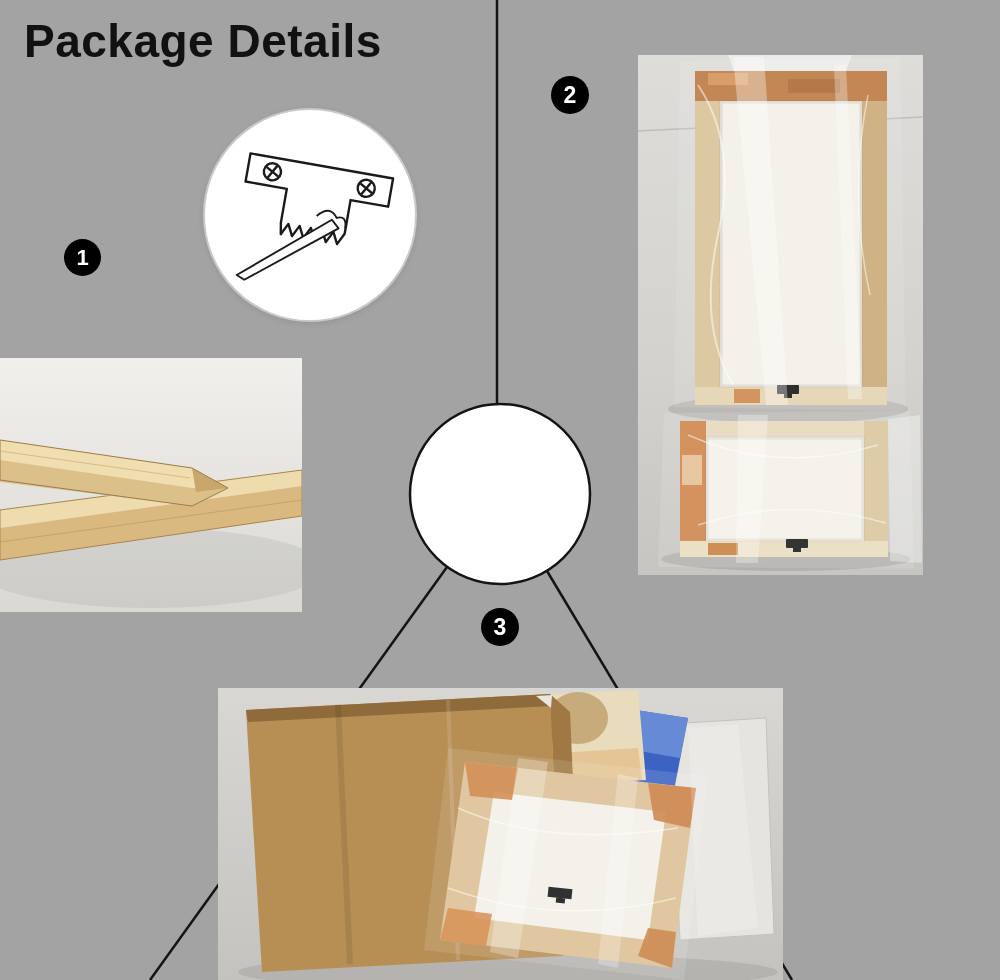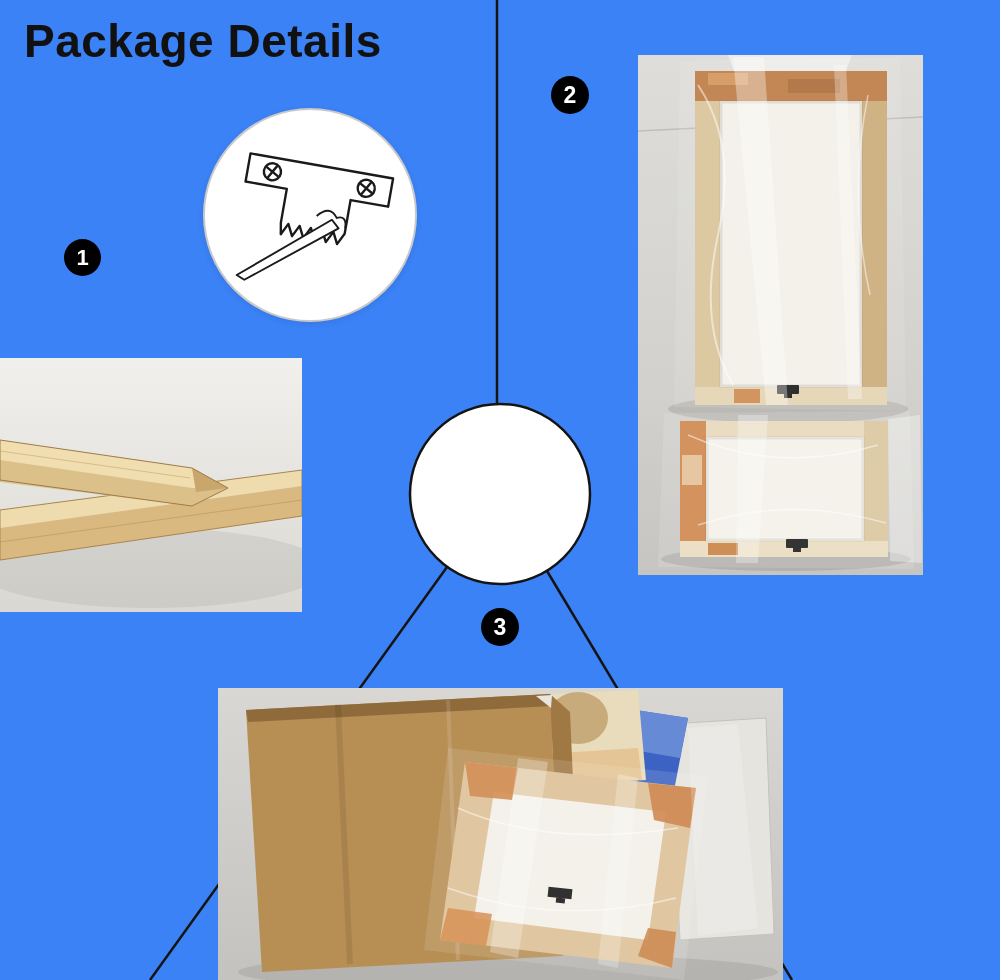"Package Details" .page { background: #3b82f6 -> #a3a3a3 }
